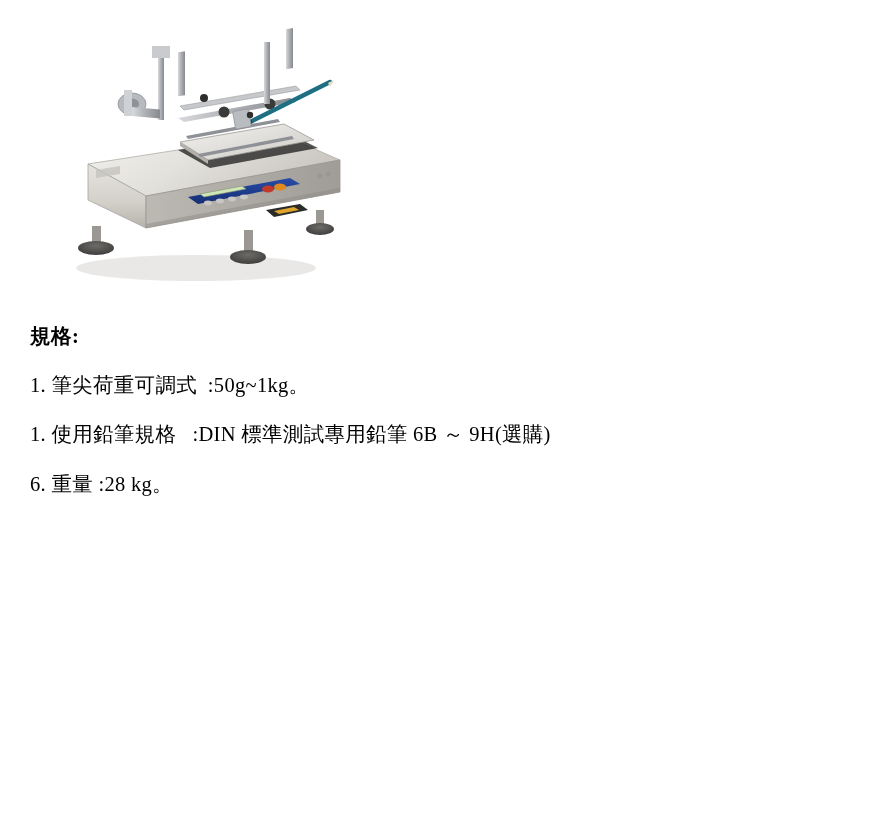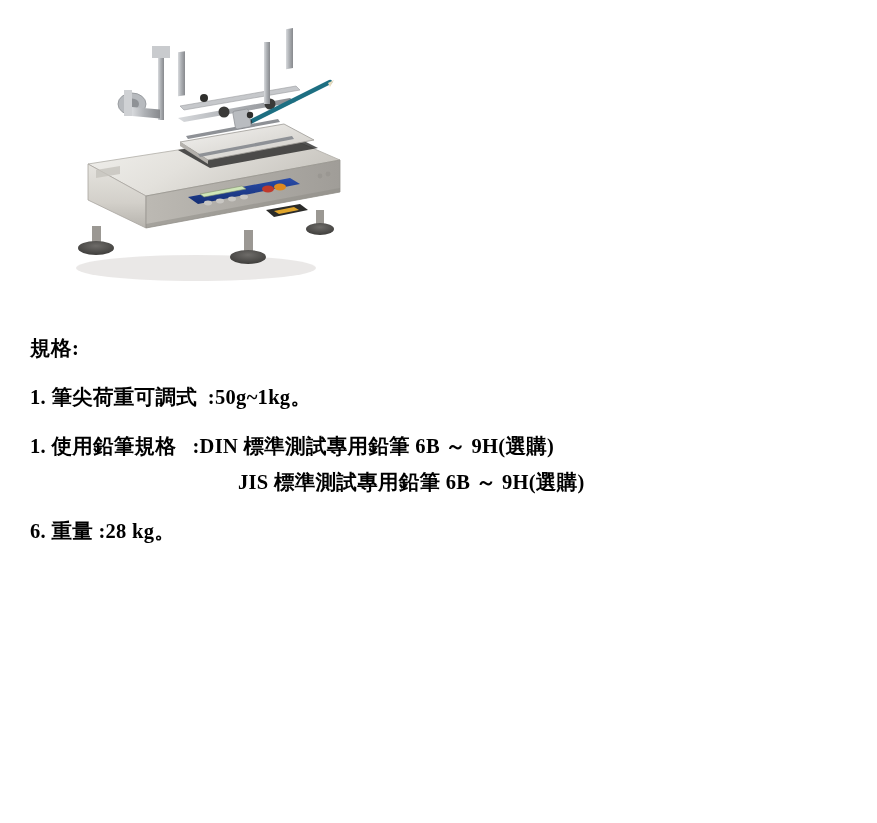"規格:" .spec-title { margin: 12px 0 26px 0 -> 0 0 26px 0 }
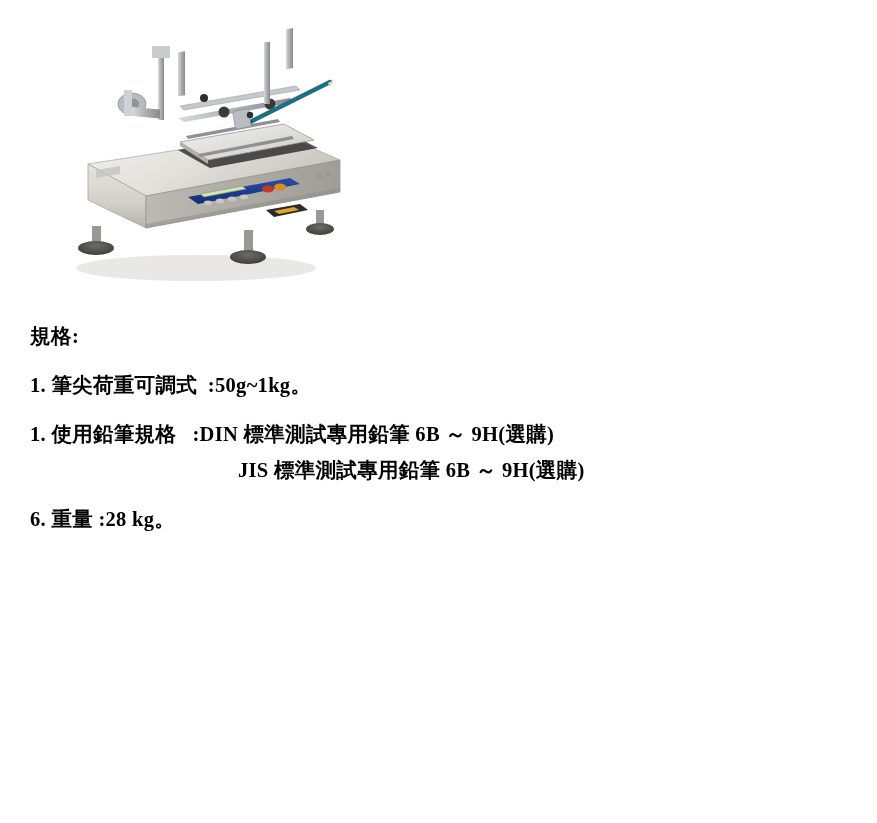"1. 筆尖荷重可調式 :50g~1kg。" .spec-line { font-weight: bold -> normal }
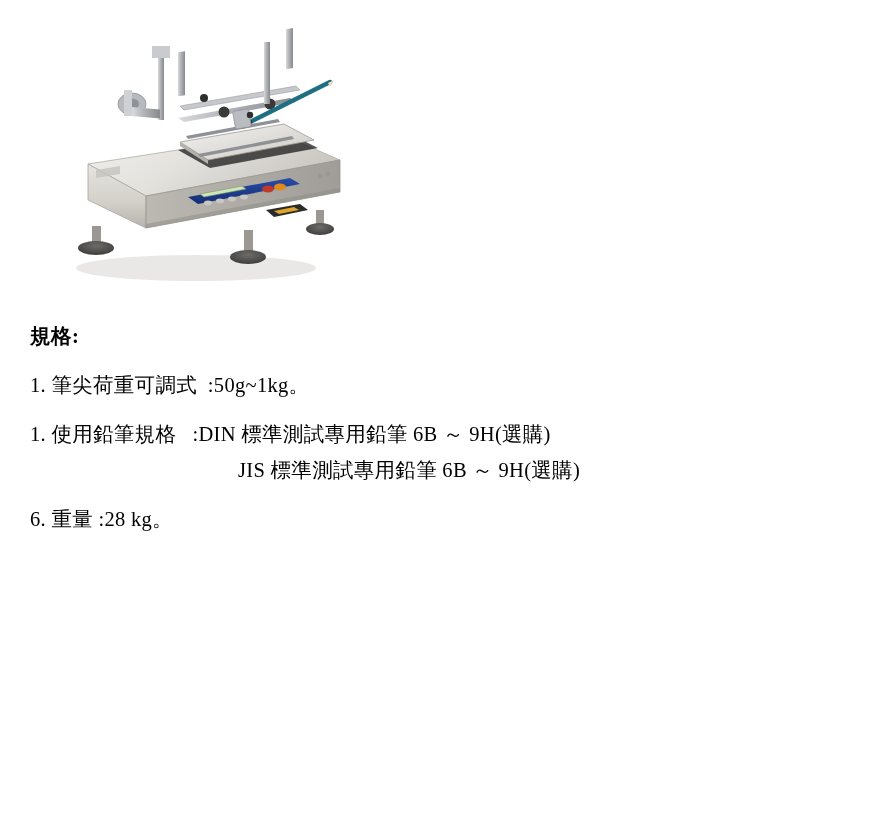"JIS 標準測試專用鉛筆 6B ～ 9H(選購)" div.spec-line { html: <div>JIS 標準測試專用鉛筆 6B ～ 9H(選購)</div> -> none }
